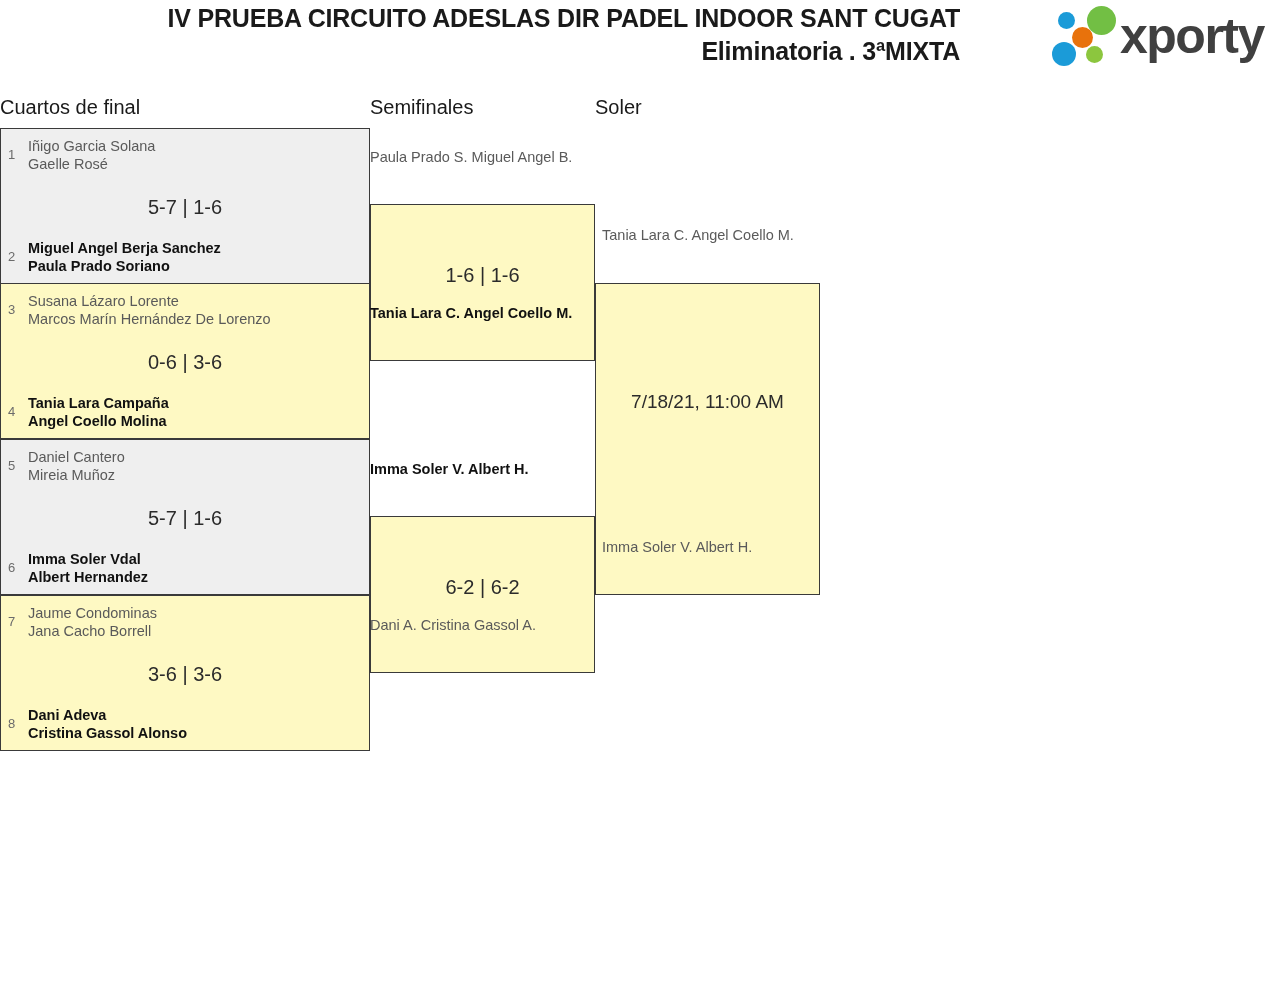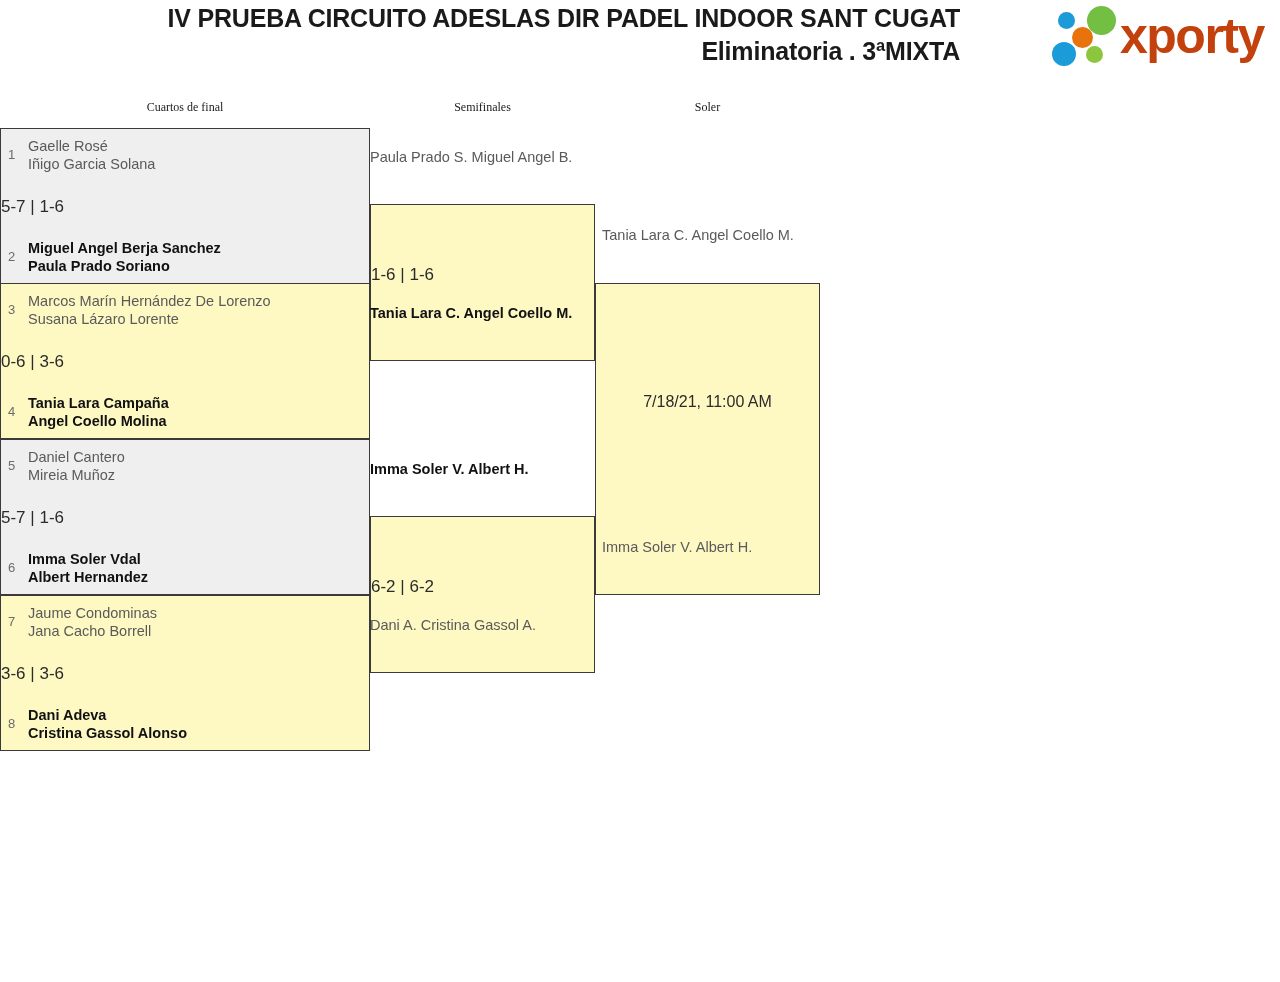"xporty" #logo-wordmark { color: #c2410c -> #404040 }
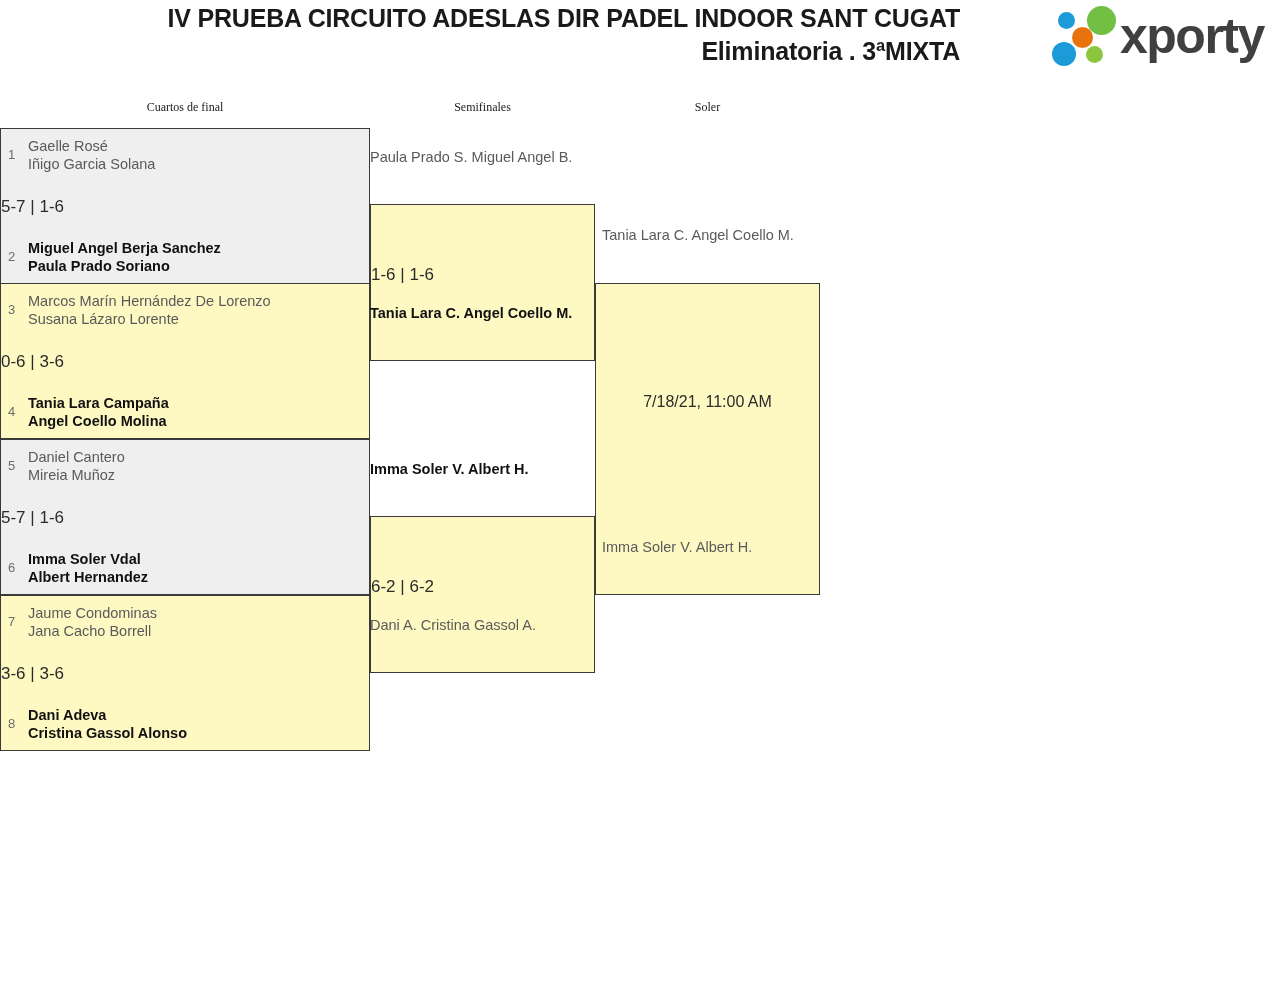"Cuartos de final" .round-header { font-family: Liberation Serif, serif -> none; font-size: 12px -> 20px; text-align: center -> none }
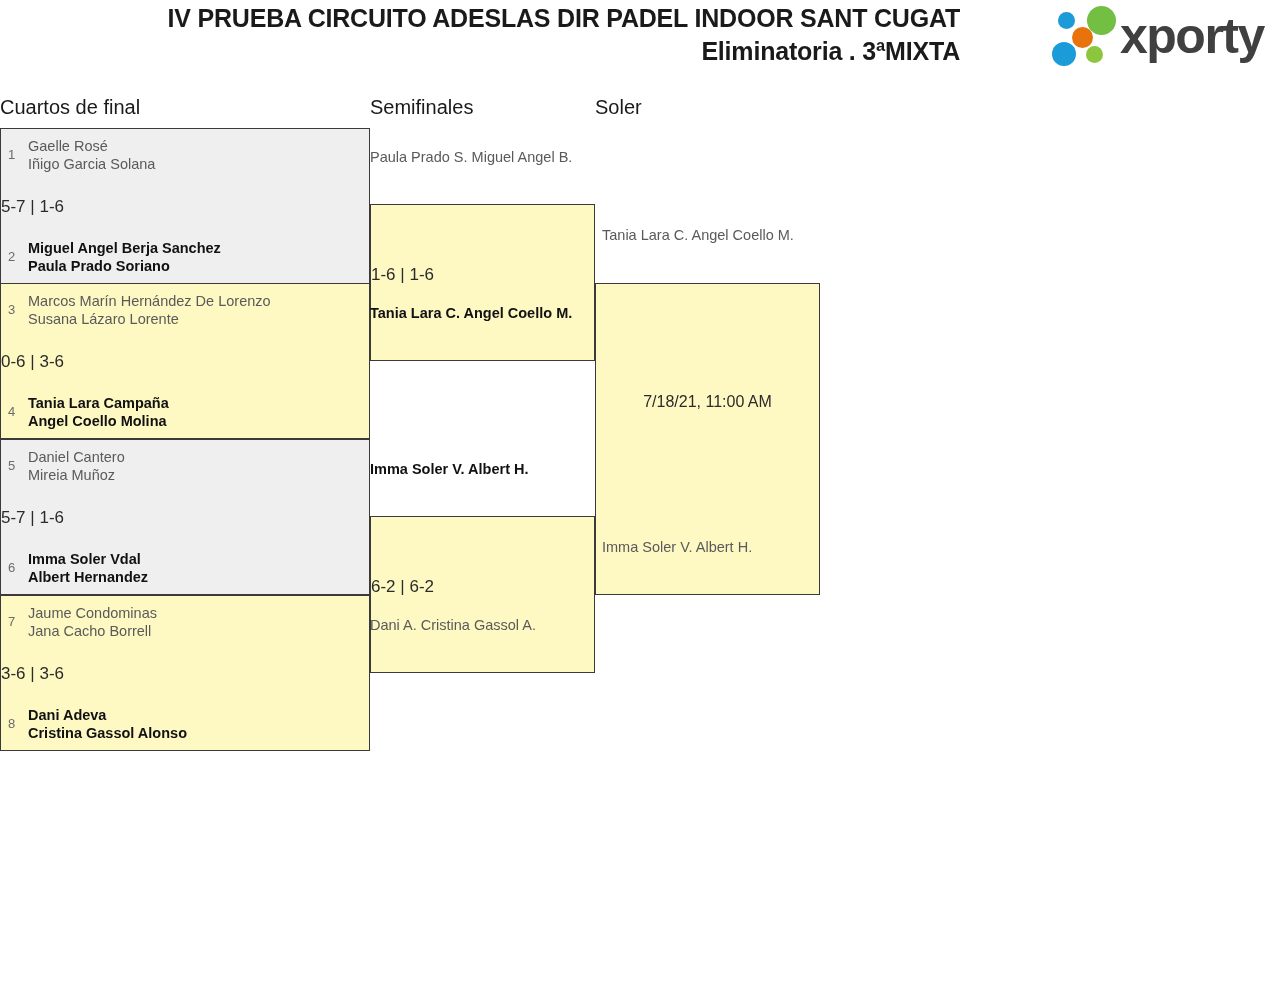"Gaelle Rosé" span.pl { order: before "Iñigo Garcia Solana" -> after "Iñigo Garcia Solana" }
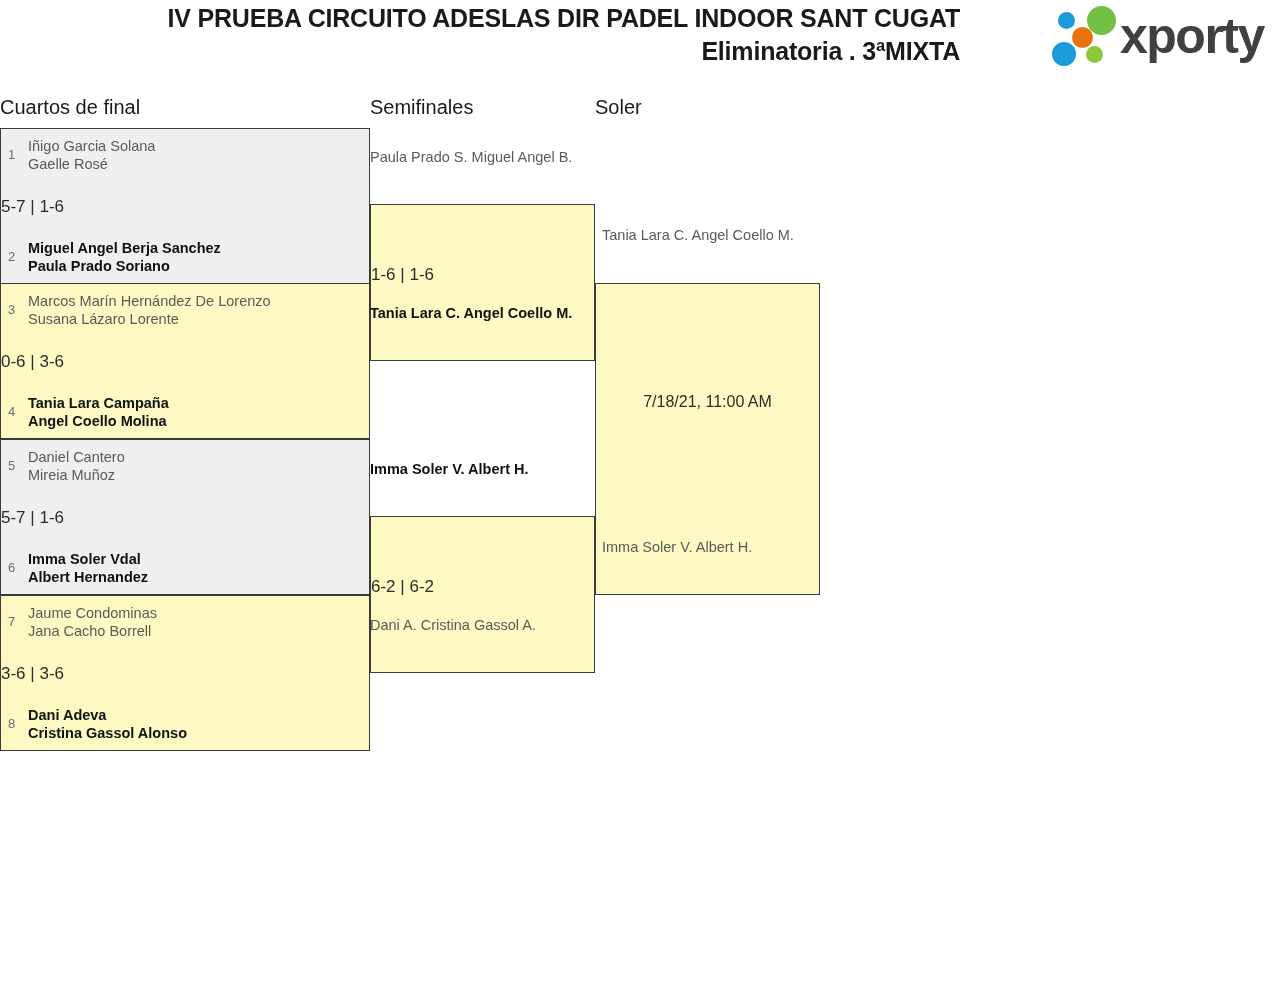"5-7 | 1-6" .score { font-size: 17px -> 20px; text-align: left -> center }
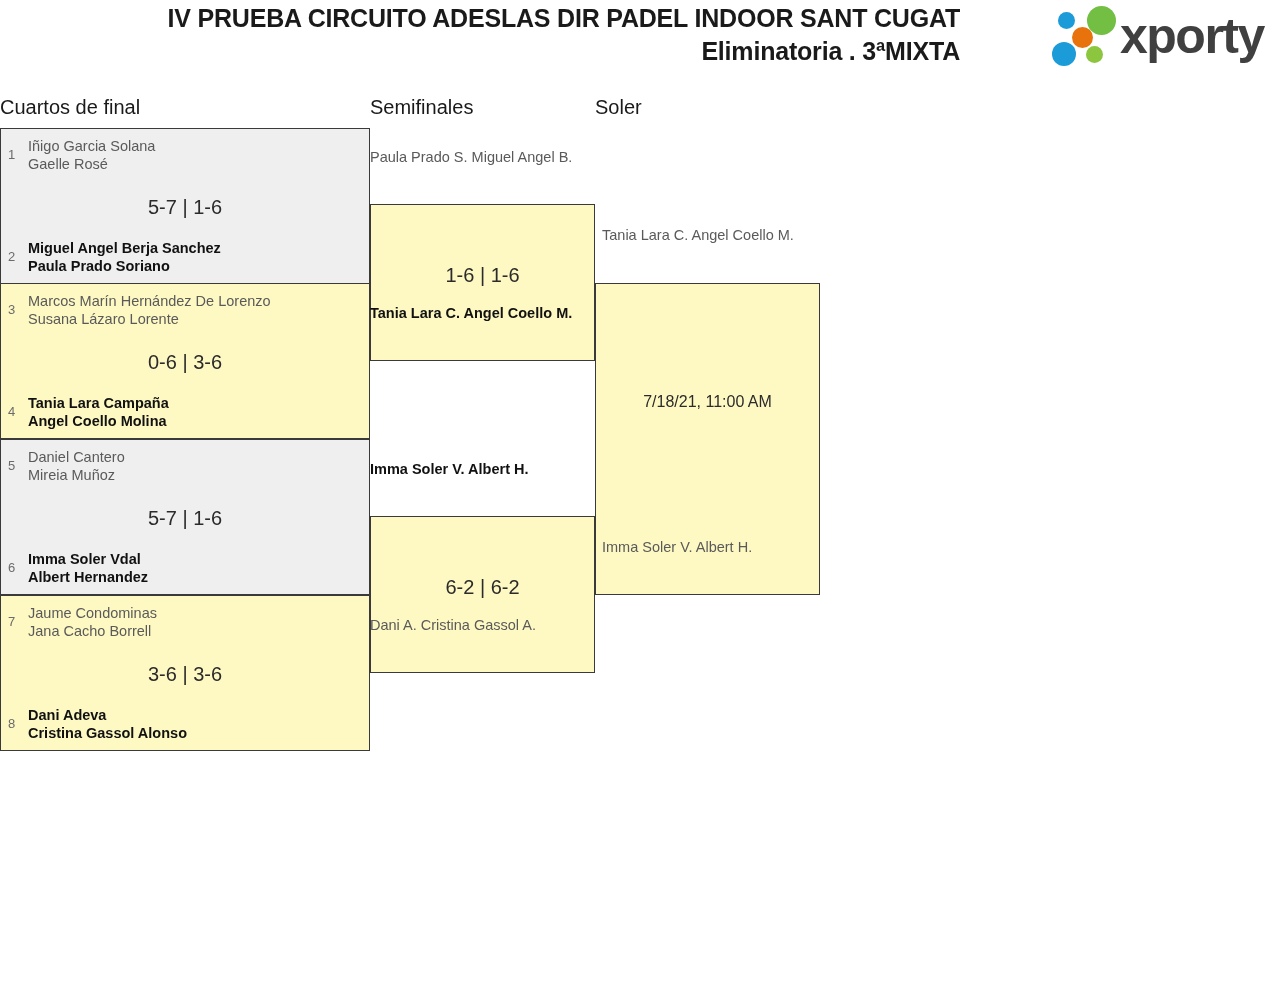"Marcos Marín Hernández De Lorenzo" span.pl { order: before "Susana Lázaro Lorente" -> after "Susana Lázaro Lorente" }
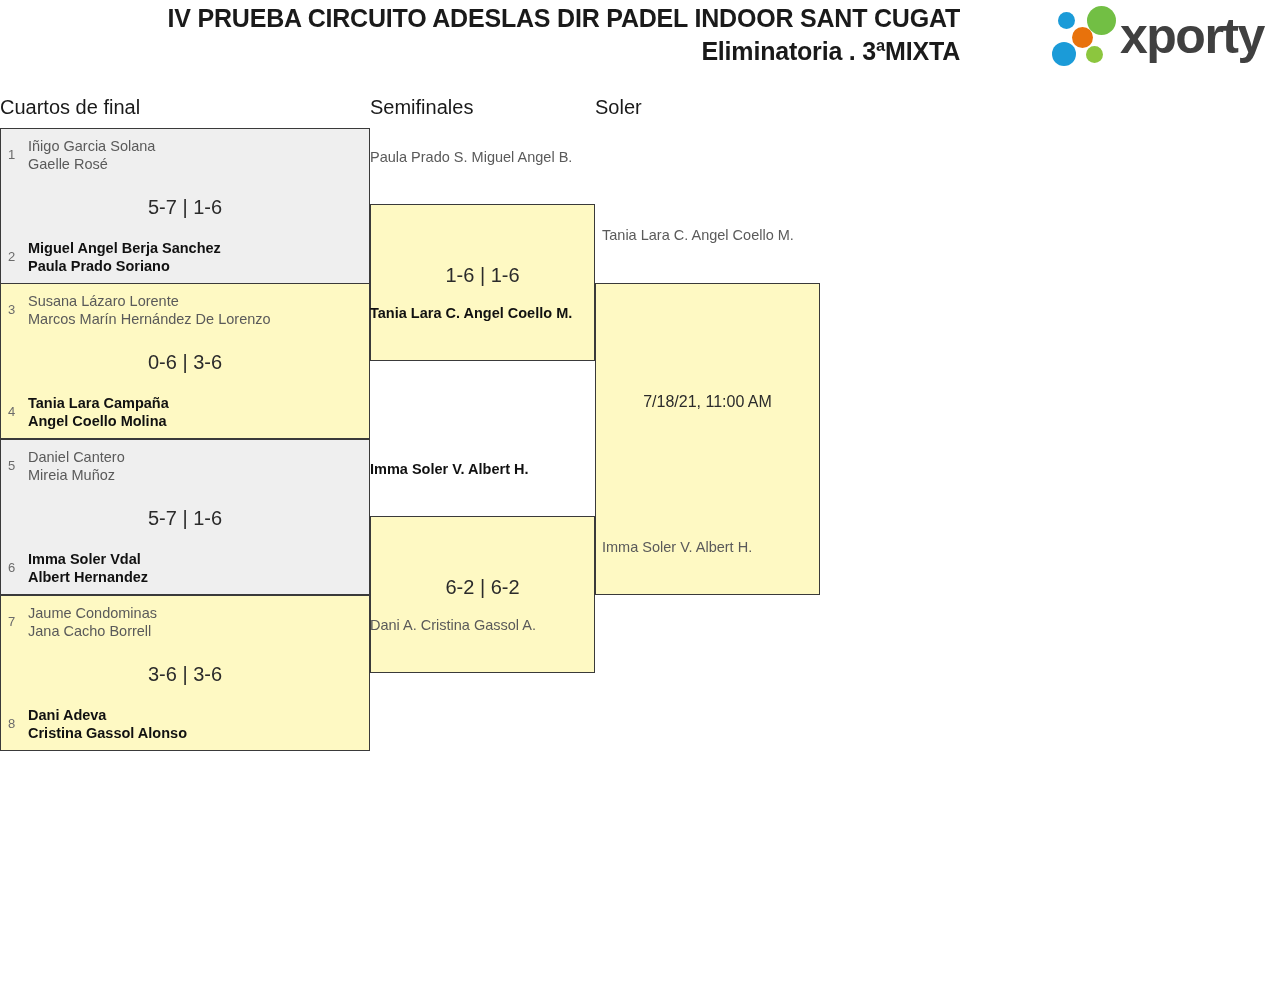"7/18/21, 11:00 AM" .schedule { font-size: 16px -> 19px }
